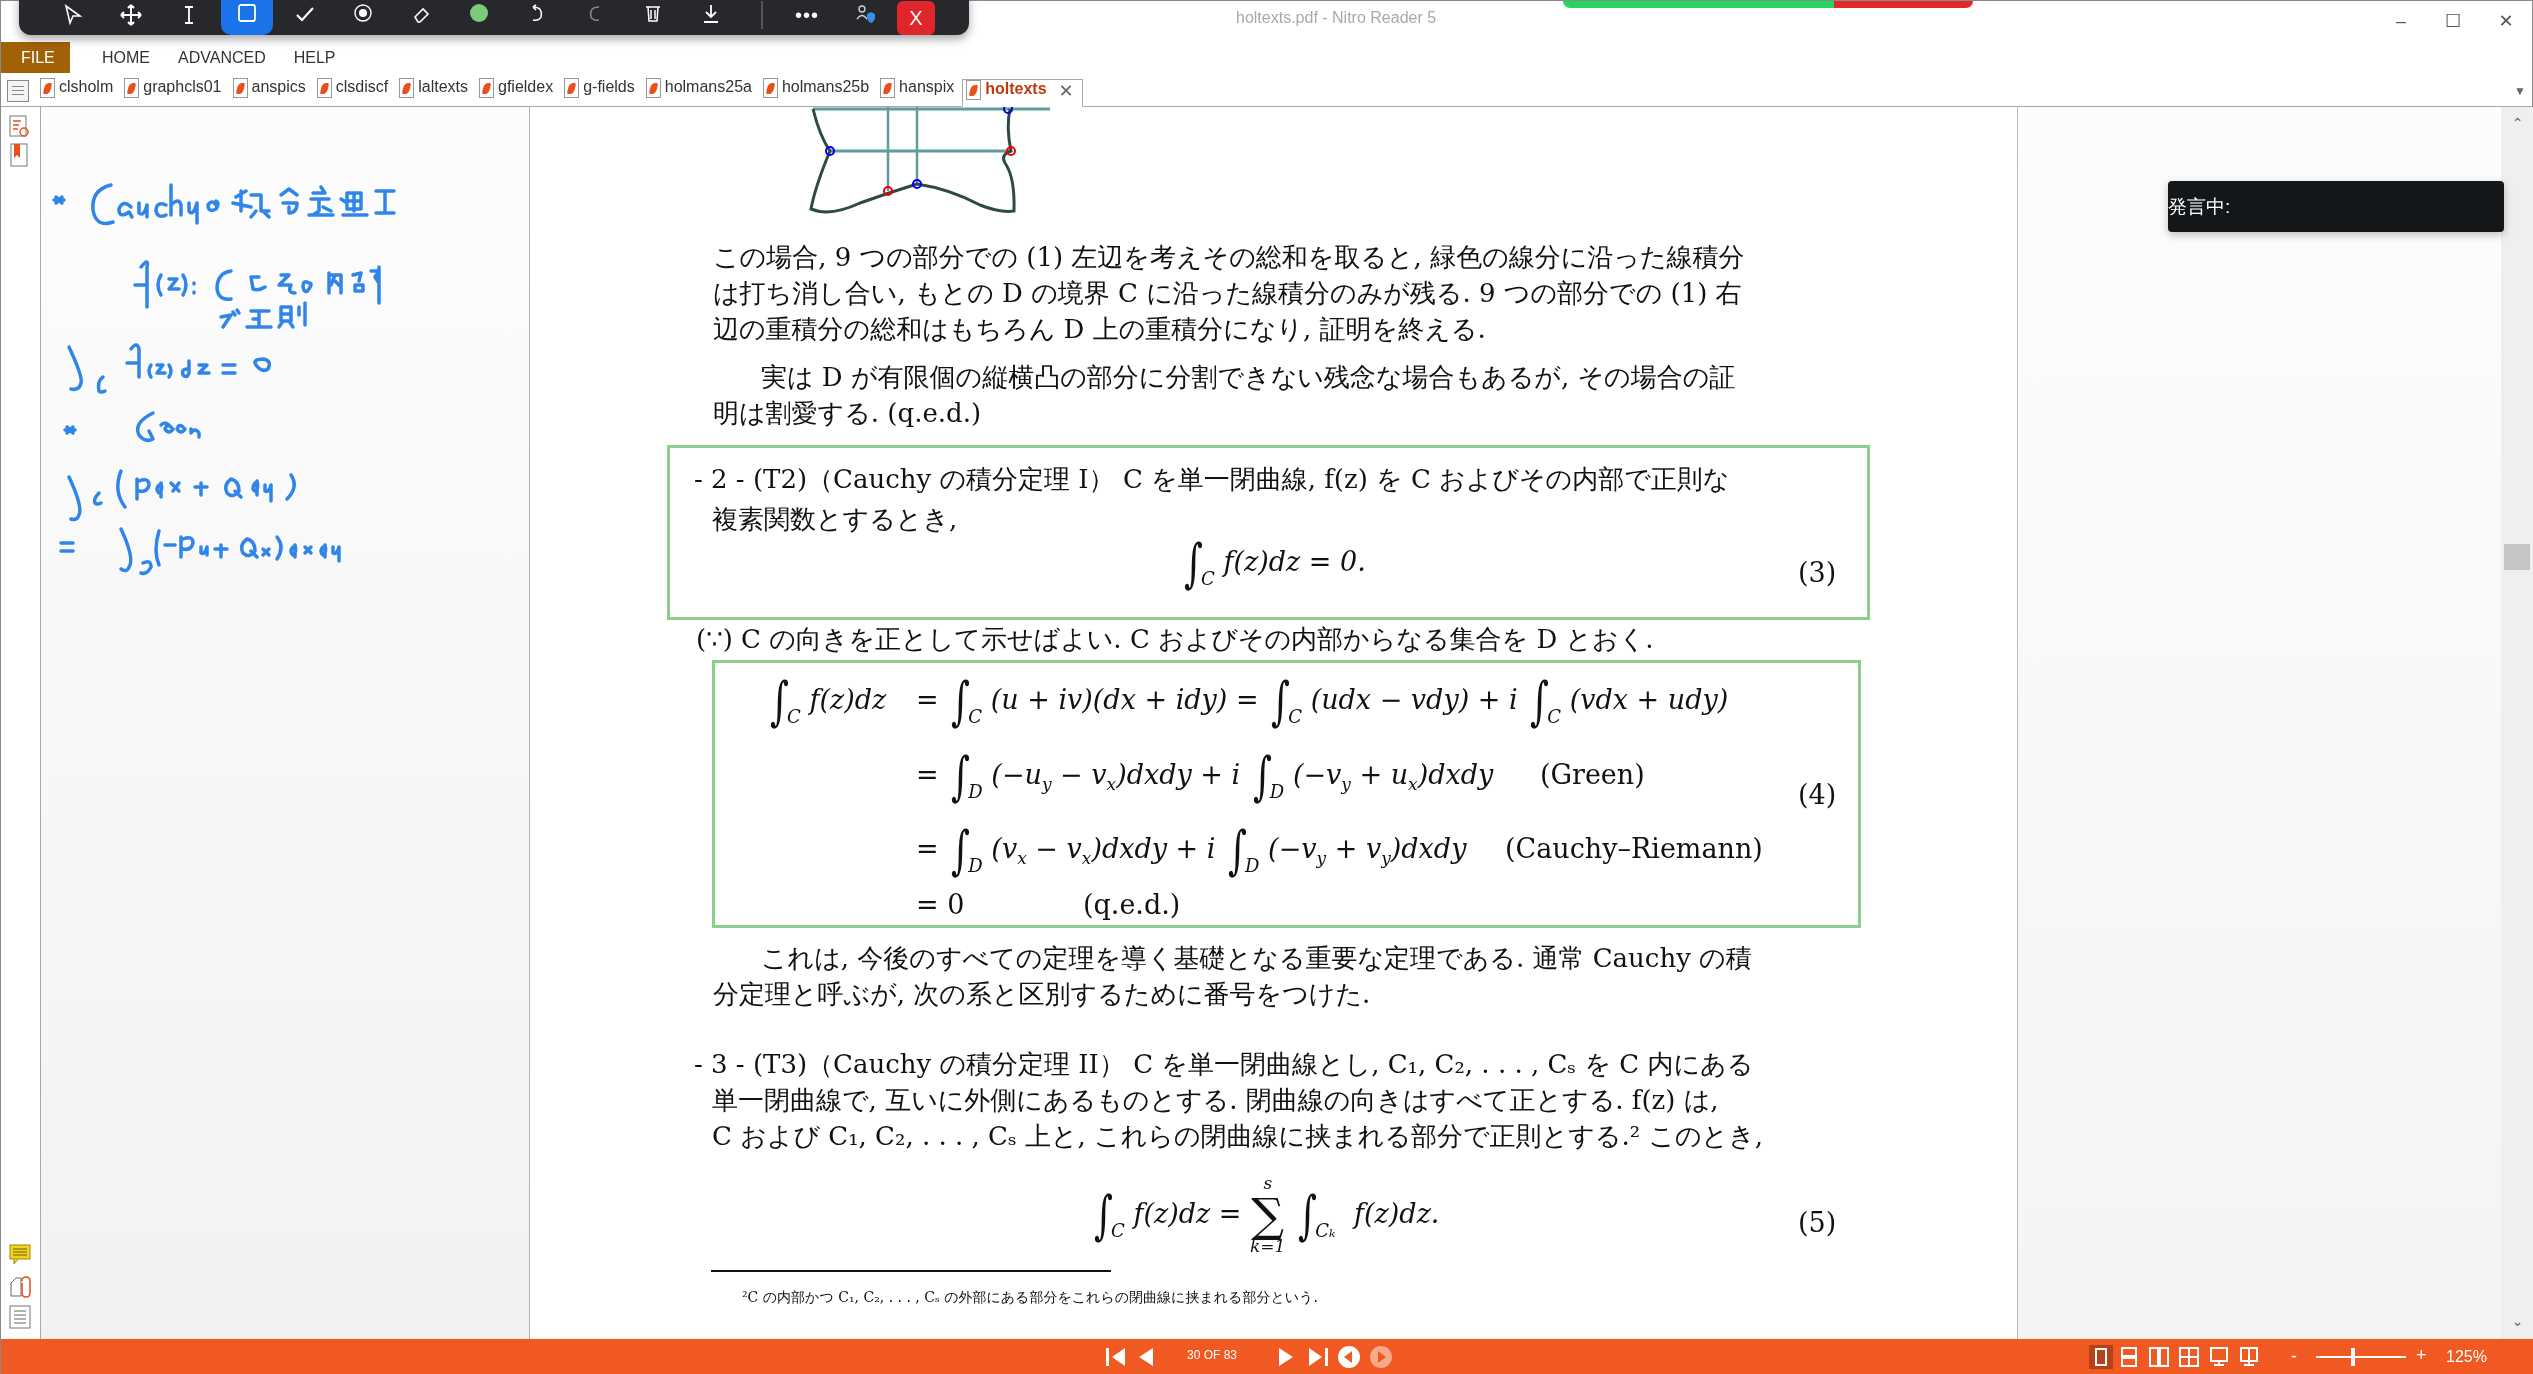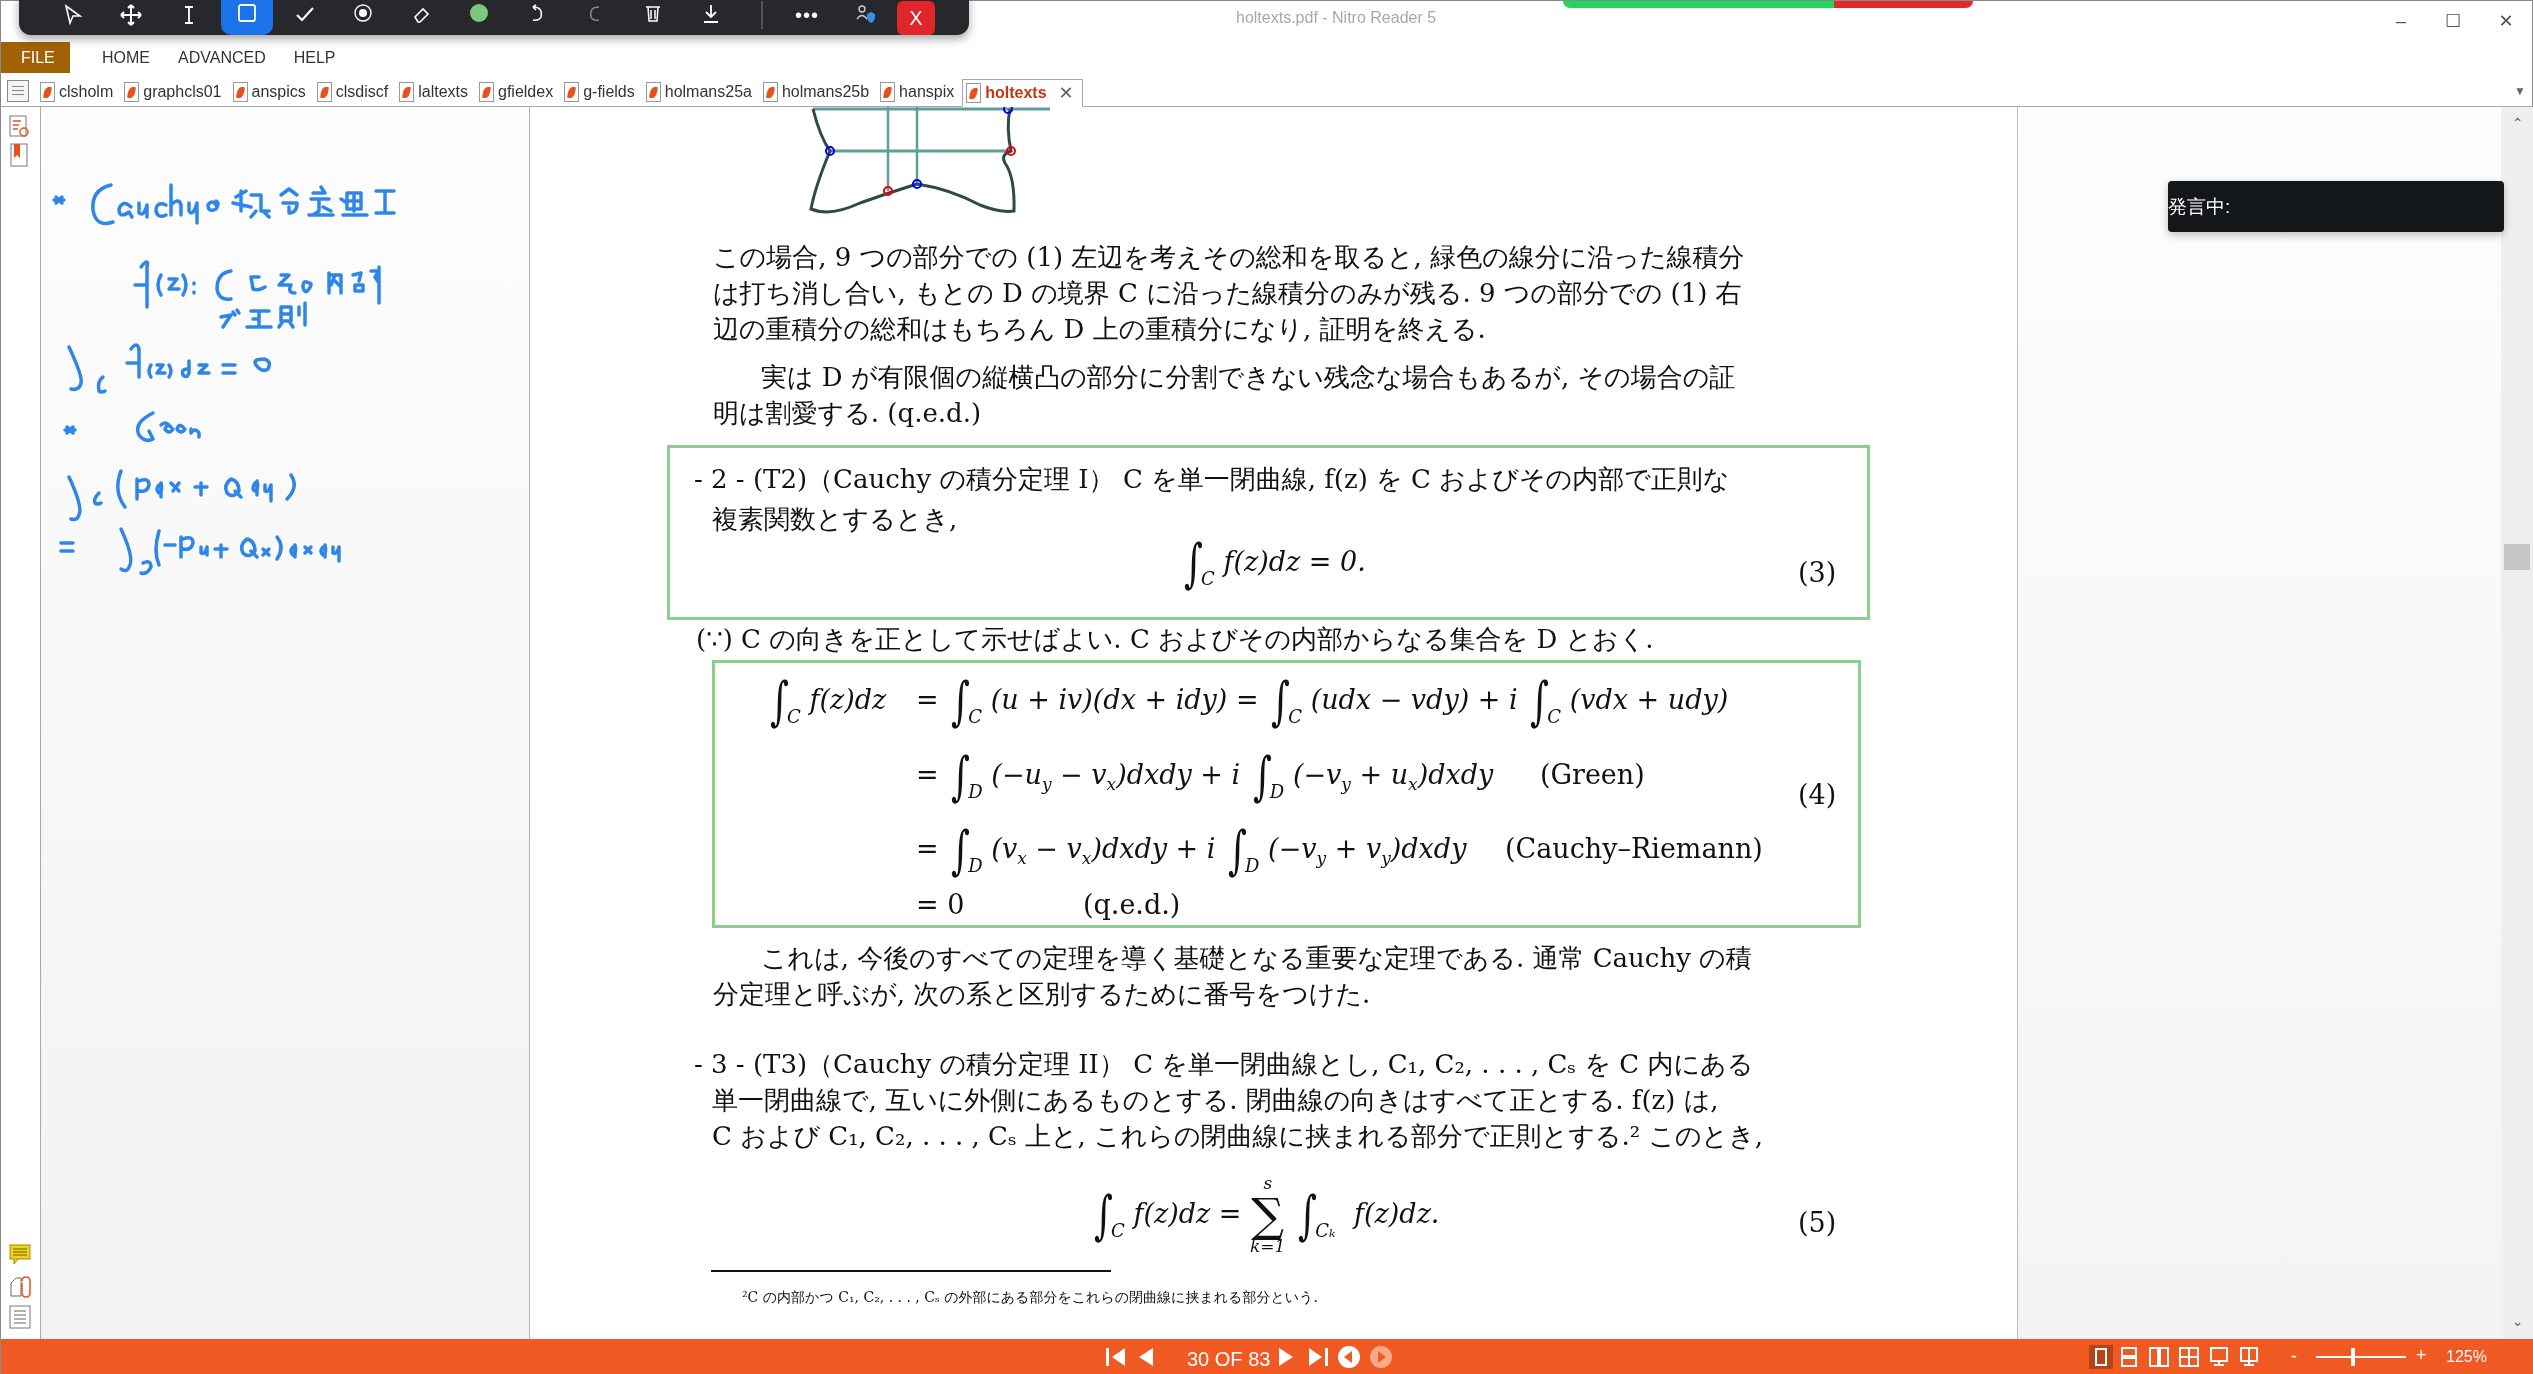"clsholm" .doc-tab { align-items: center -> flex-start }
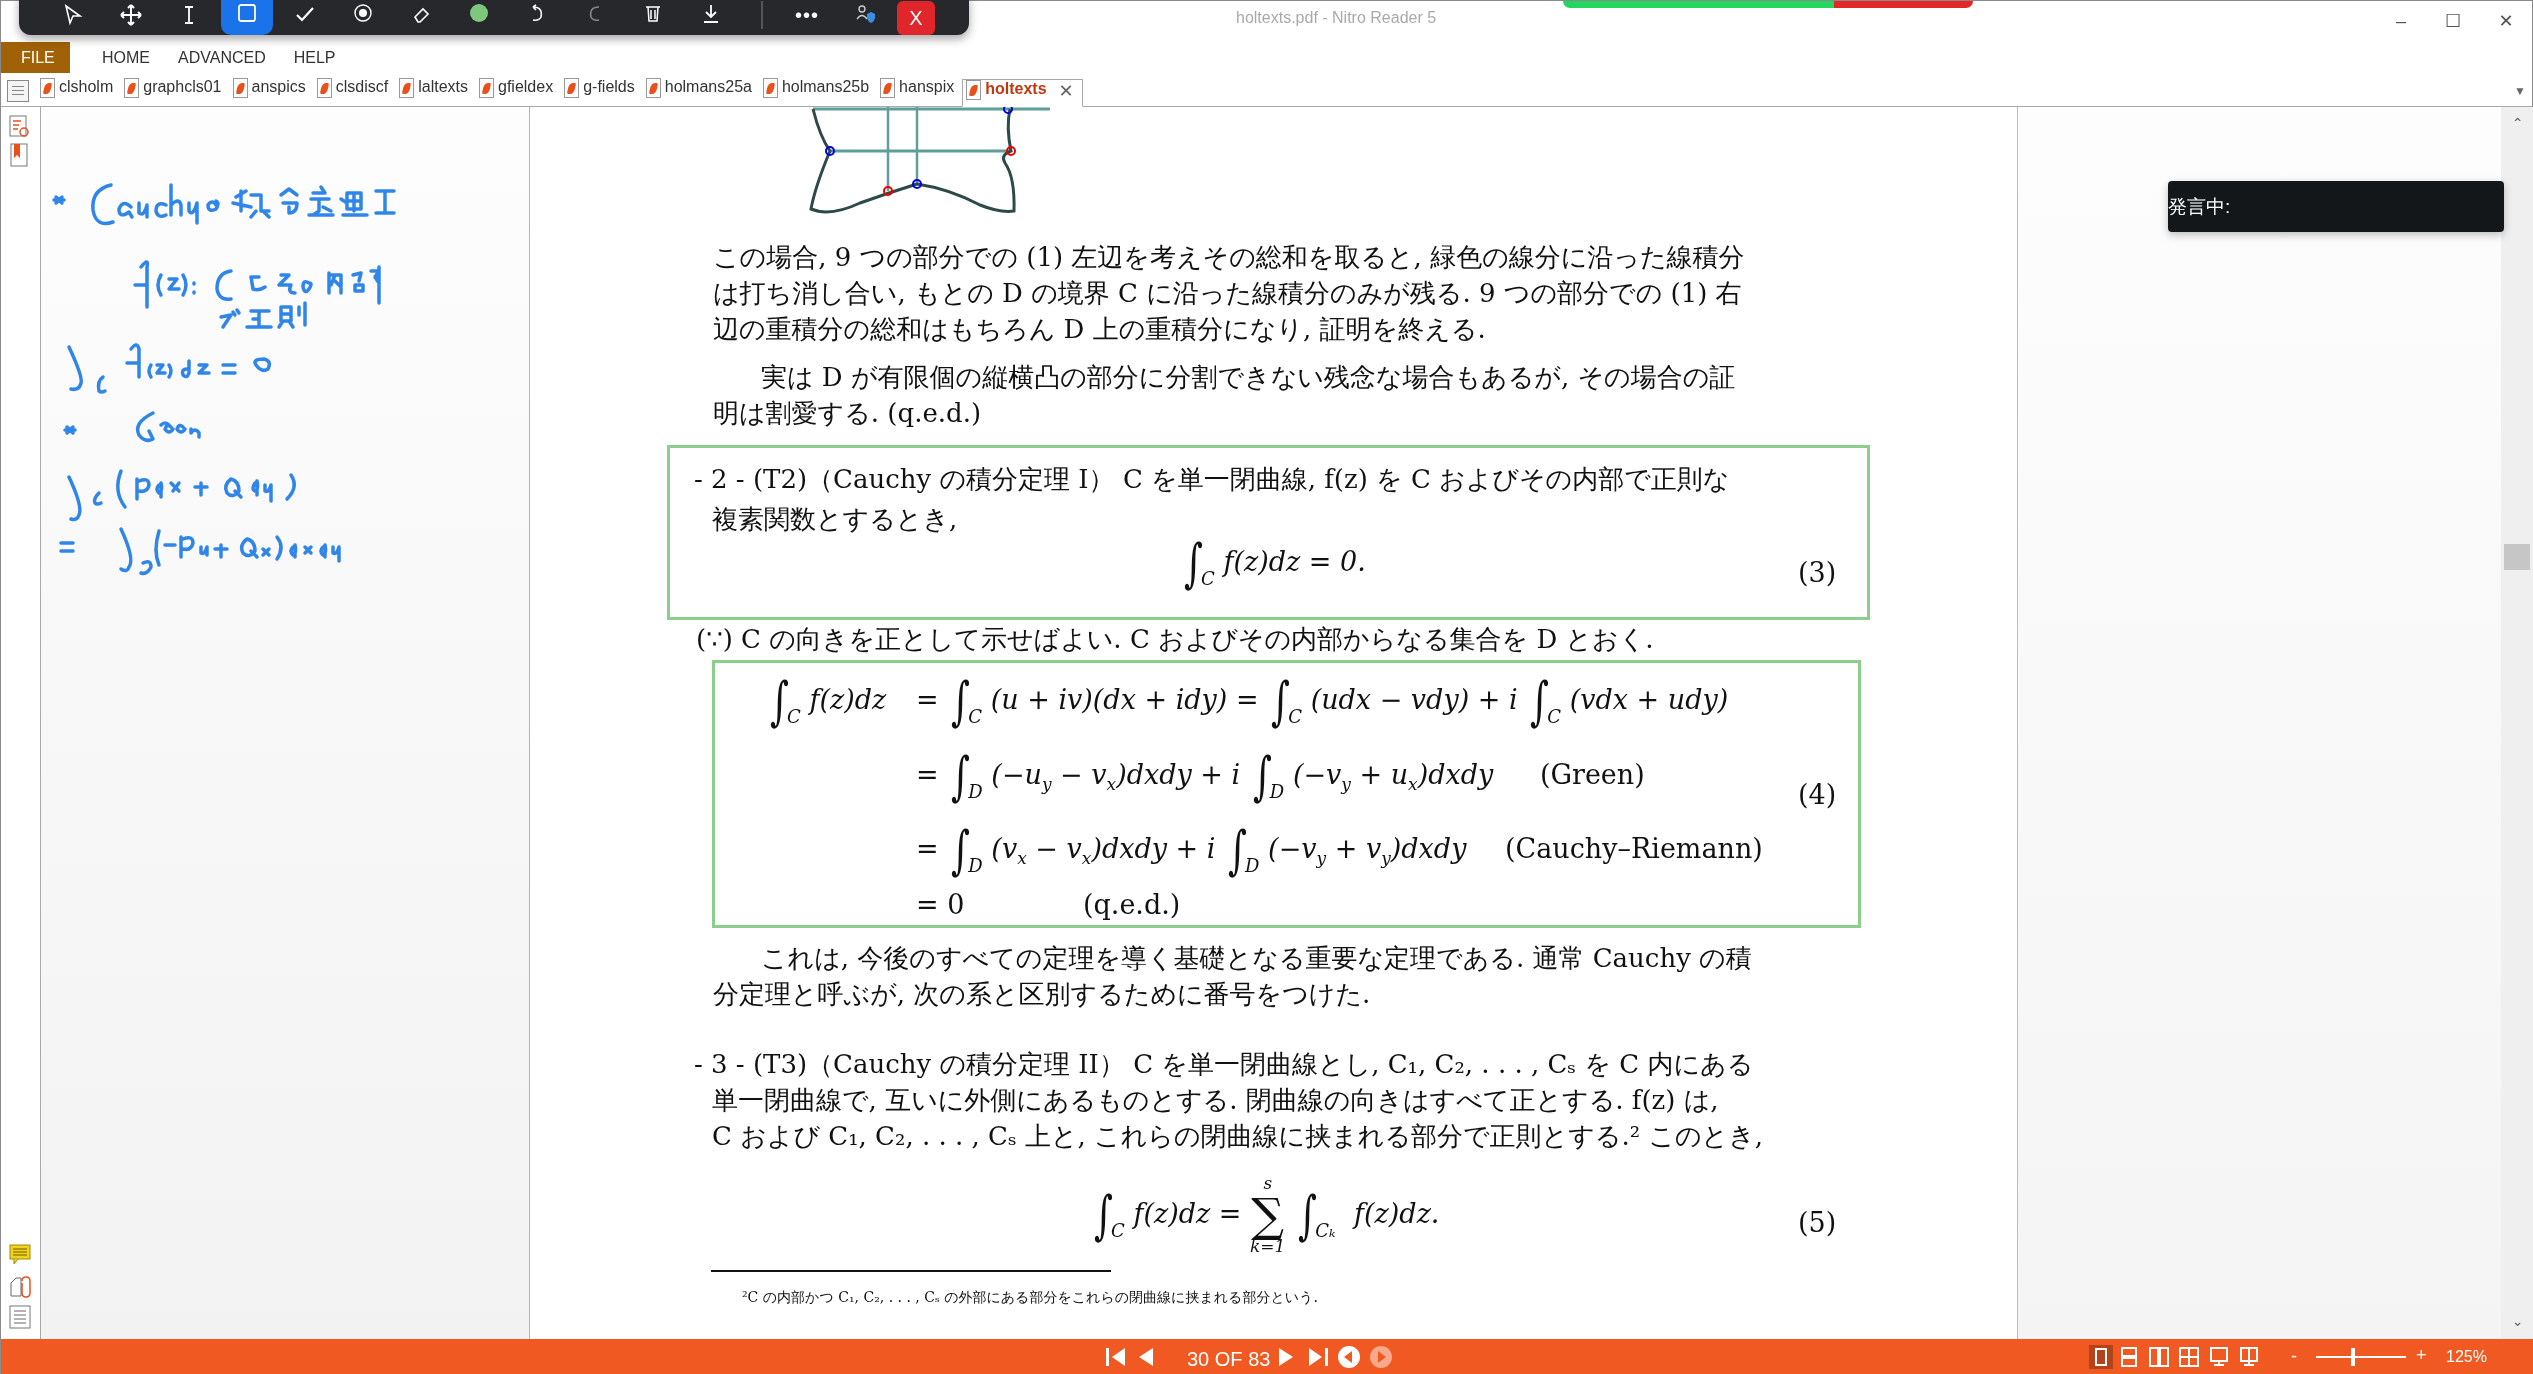"30 OF 83" .page-indicator { font-size: 20px -> 12px }
